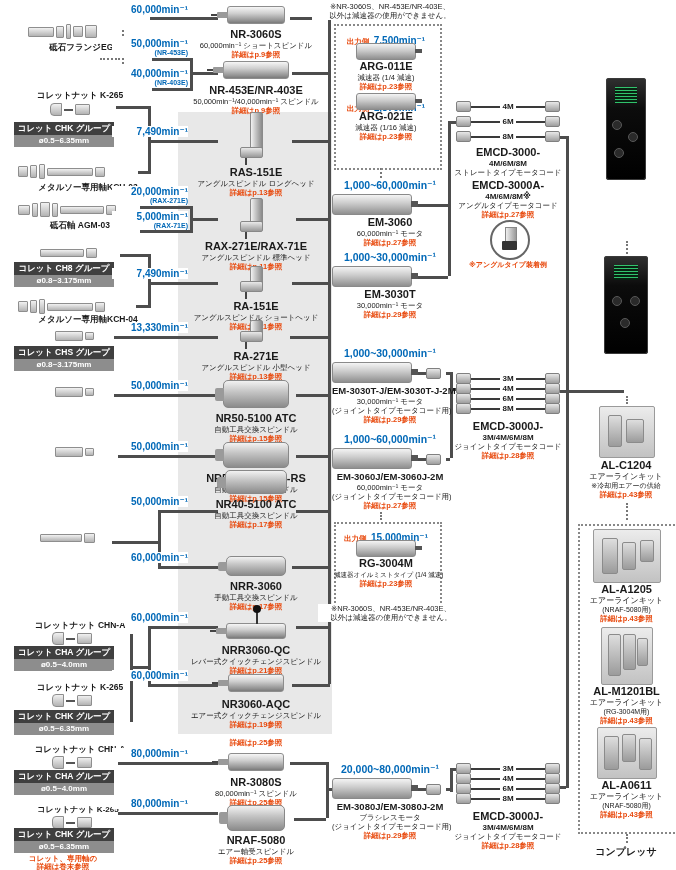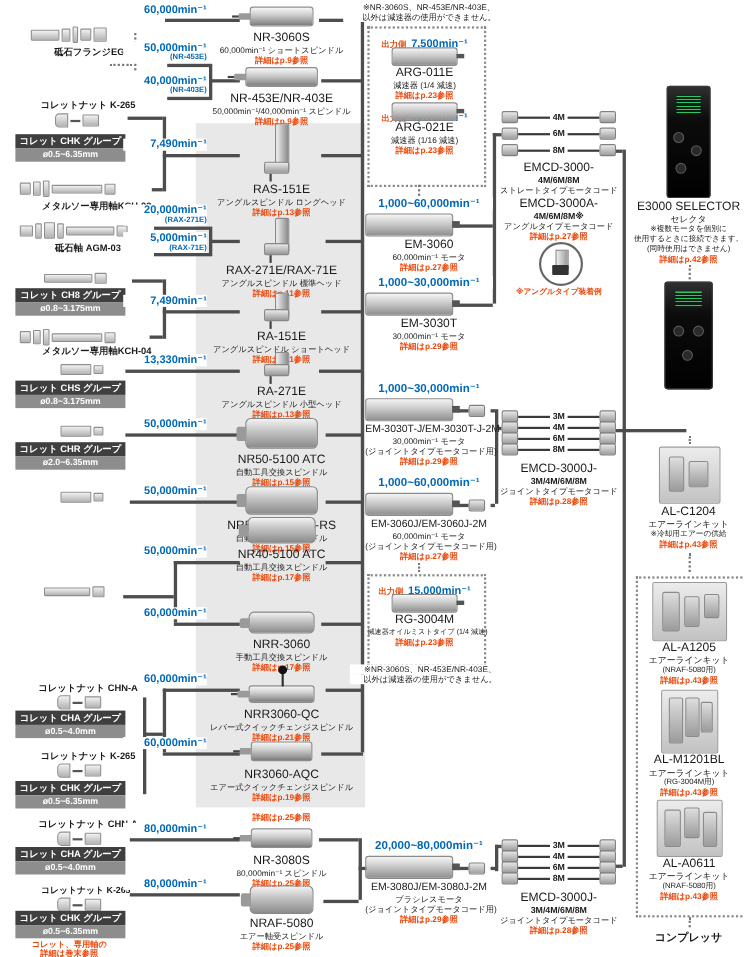"NR-3060S" .nm { font-weight: normal -> bold }
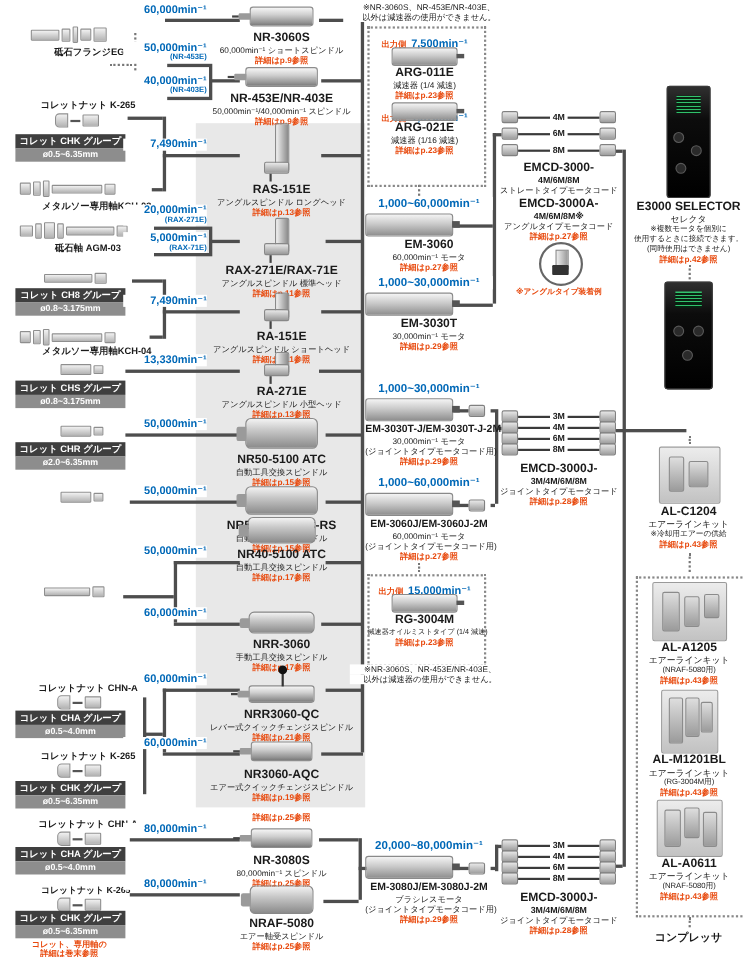"E3000 SELECTOR" div.blk { html: <div> <div>E3000 SELECTOR</div> <div>セレクタ</div> <div>※複数モータを個別に</div> <div>使用するときに接続できます。</div> <div>(同時使用はできません)</div> <div>詳細はp.42参照</div> </div> -> none }
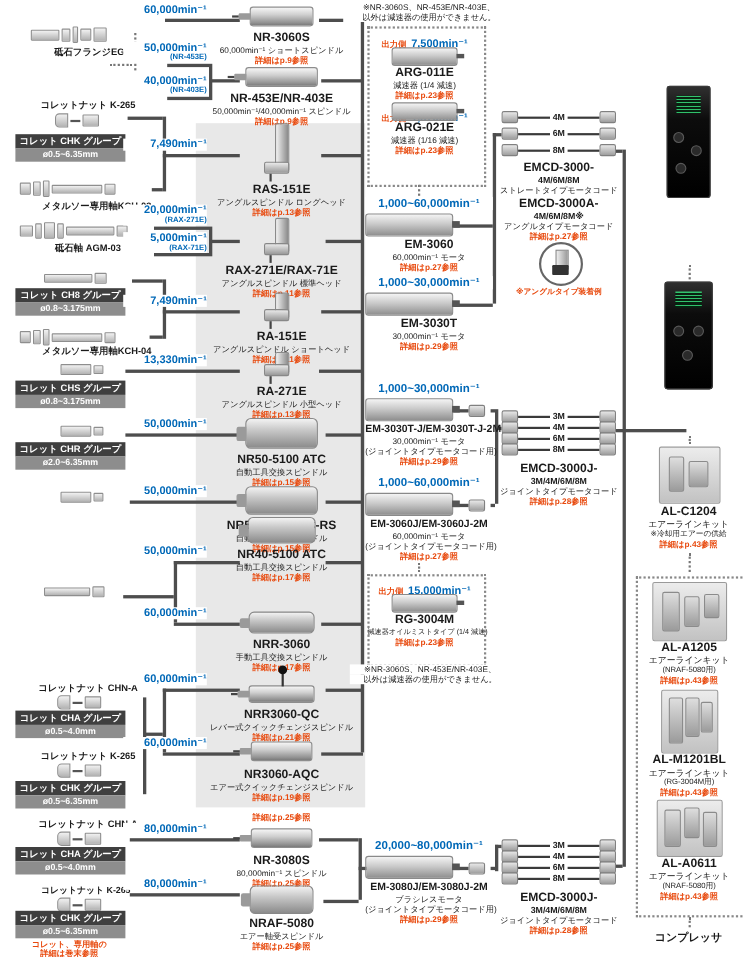"コレット CHR グループ" div.badge { html: <div> <span>コレット CHR グループ</span> <span>ø2.0~6.35mm</span> </div> -> none }
